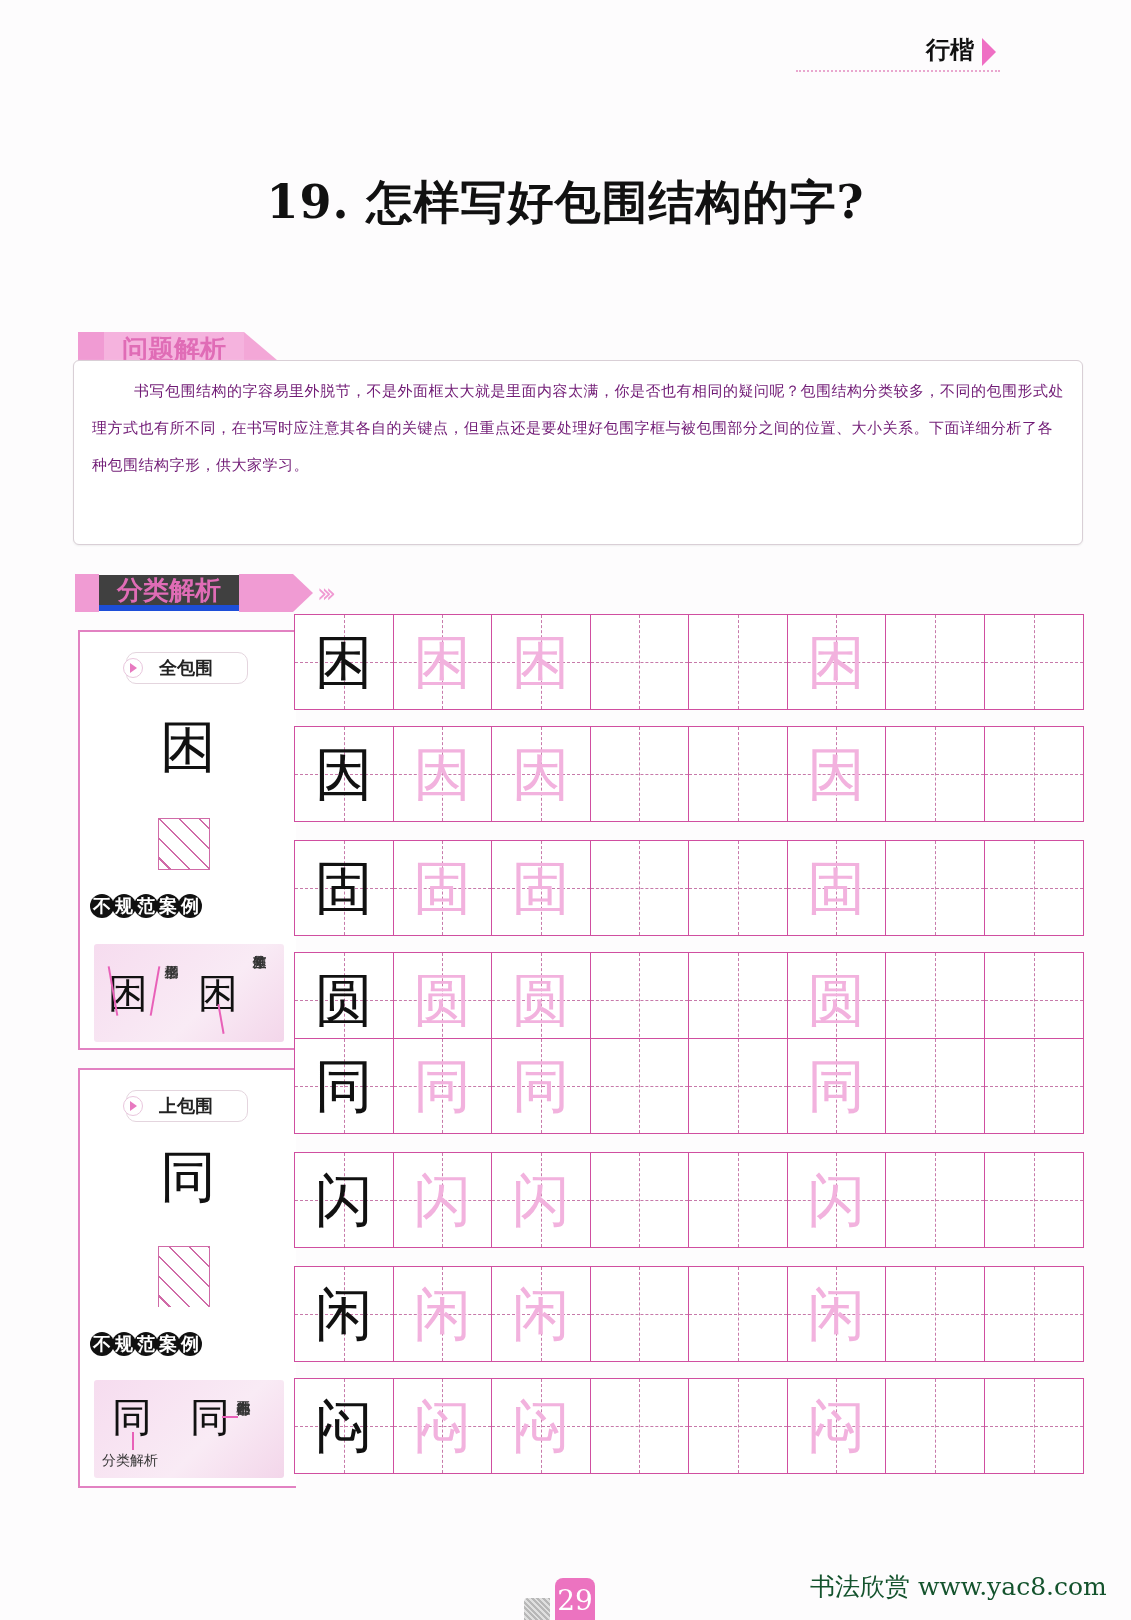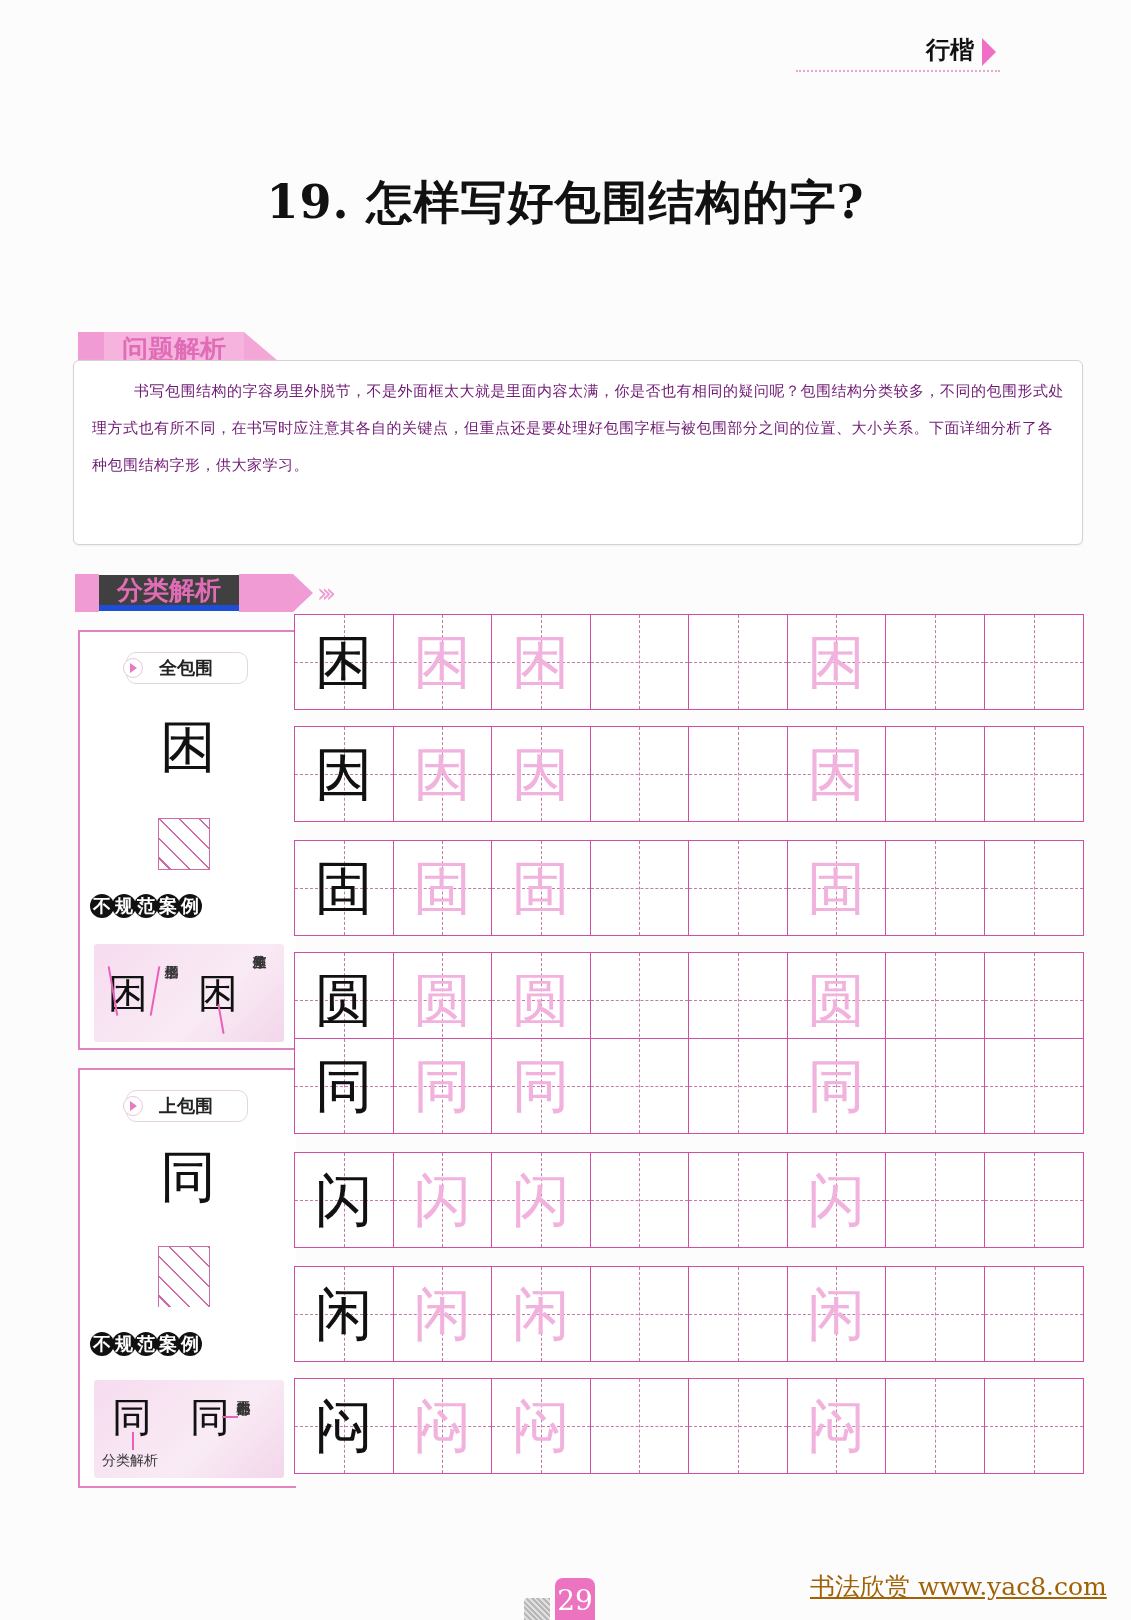"书法欣赏 www.yac8.com" .watermark { color: #a16207 -> #14532d; text-decoration: underline -> none }
